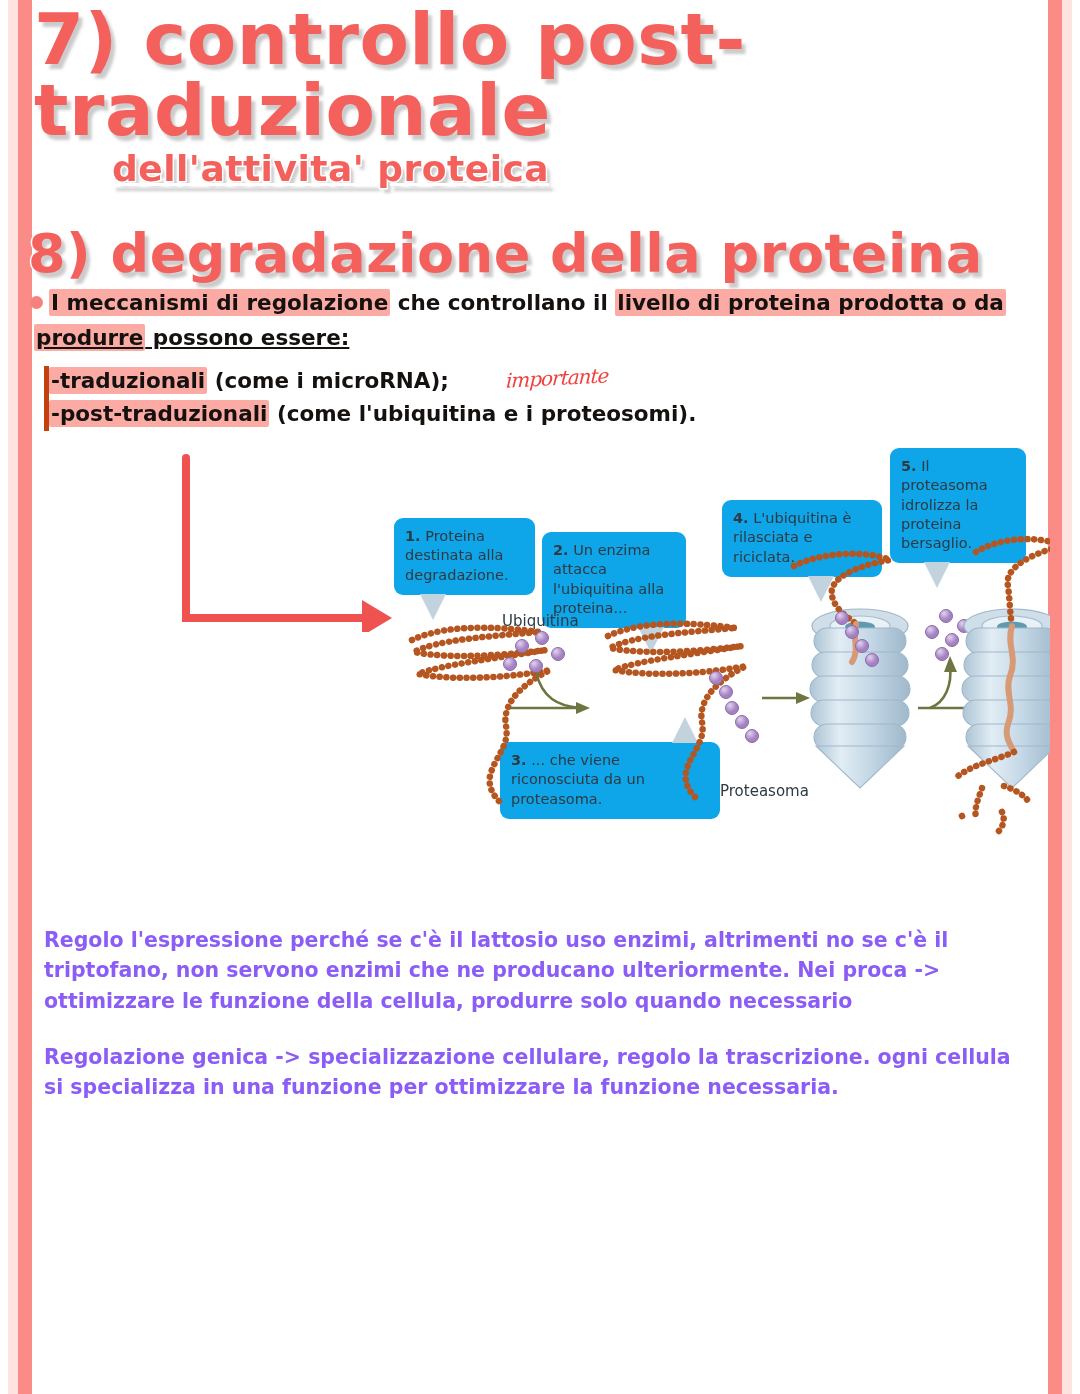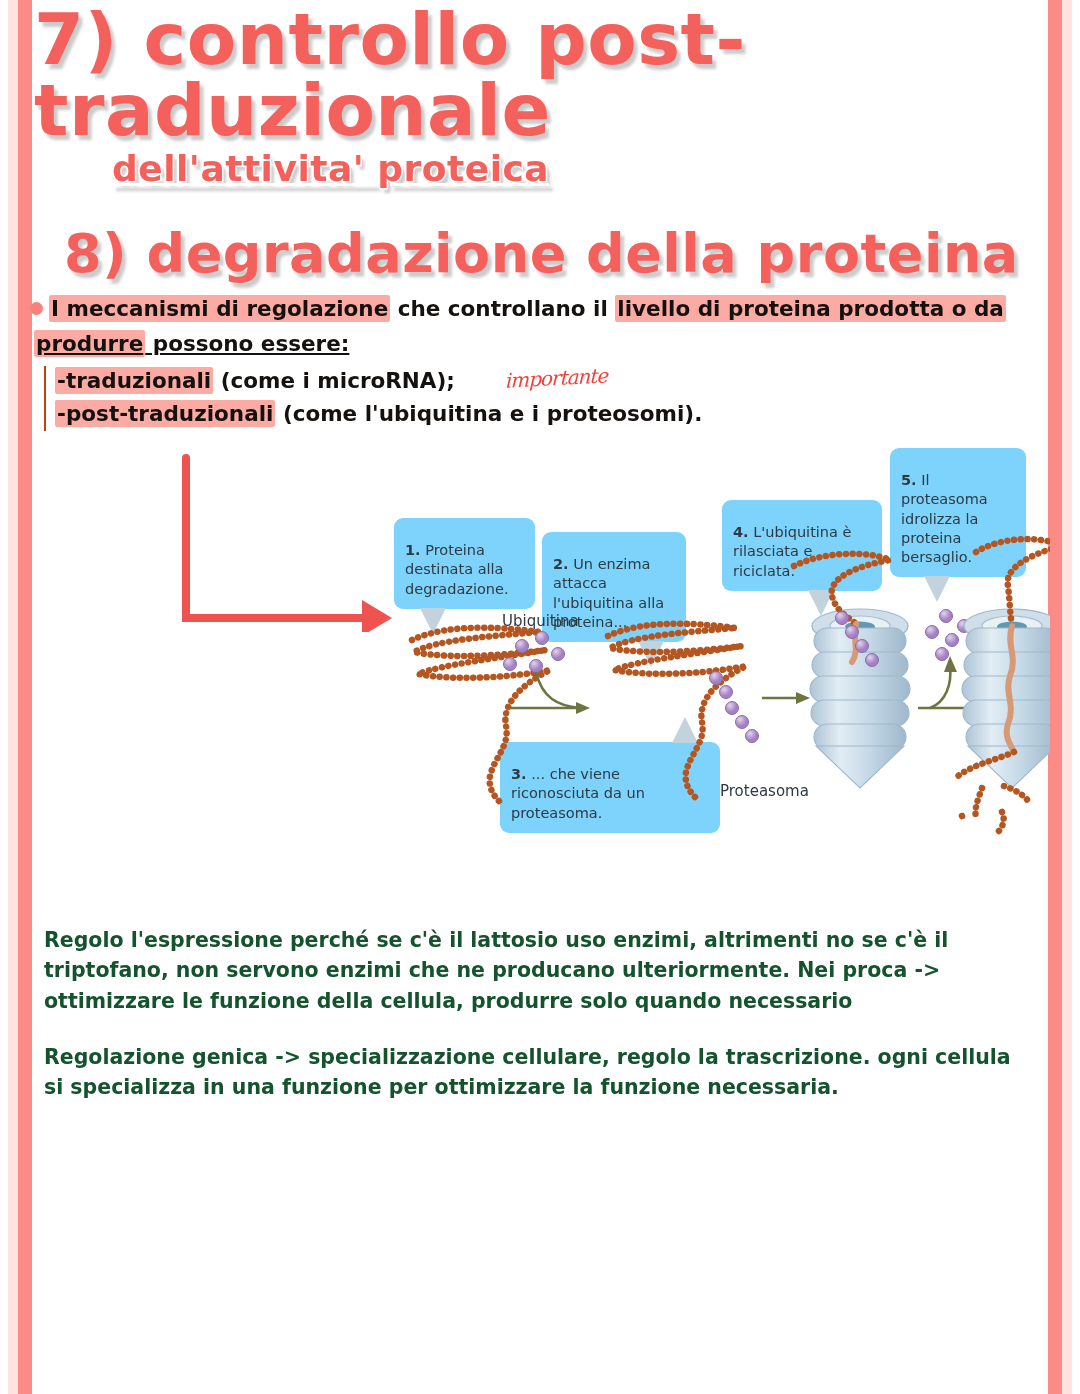"8) degradazione della proteina" .t3 { margin-left: 36px -> none }
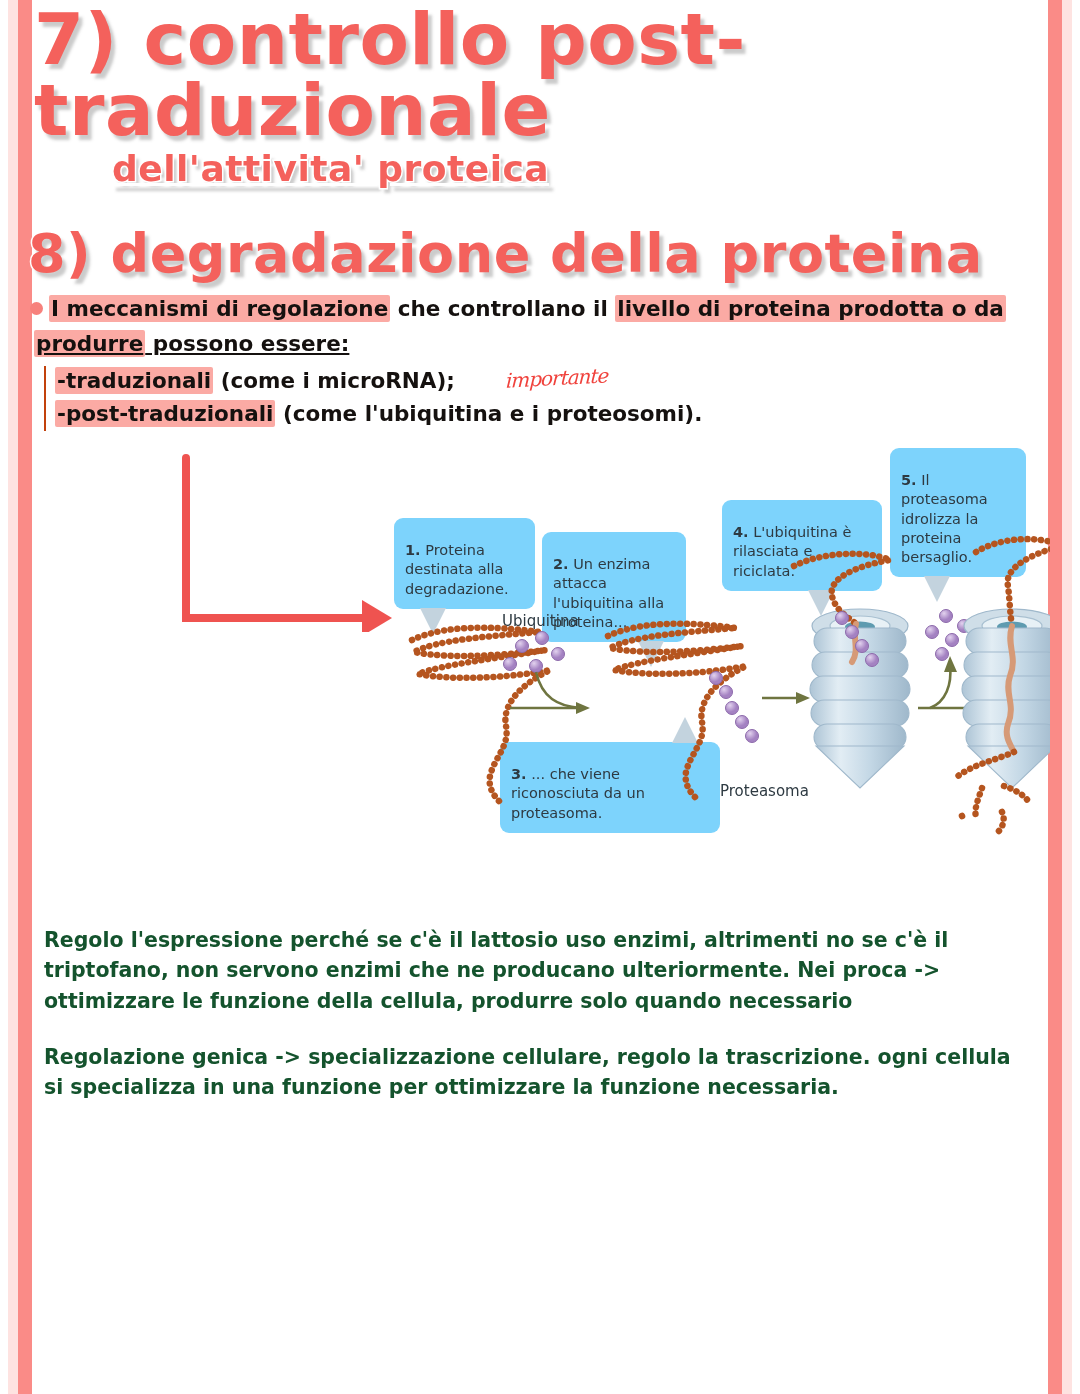"I meccanismi di regolazione che" .intro-l1 { margin-top: 6px -> none }
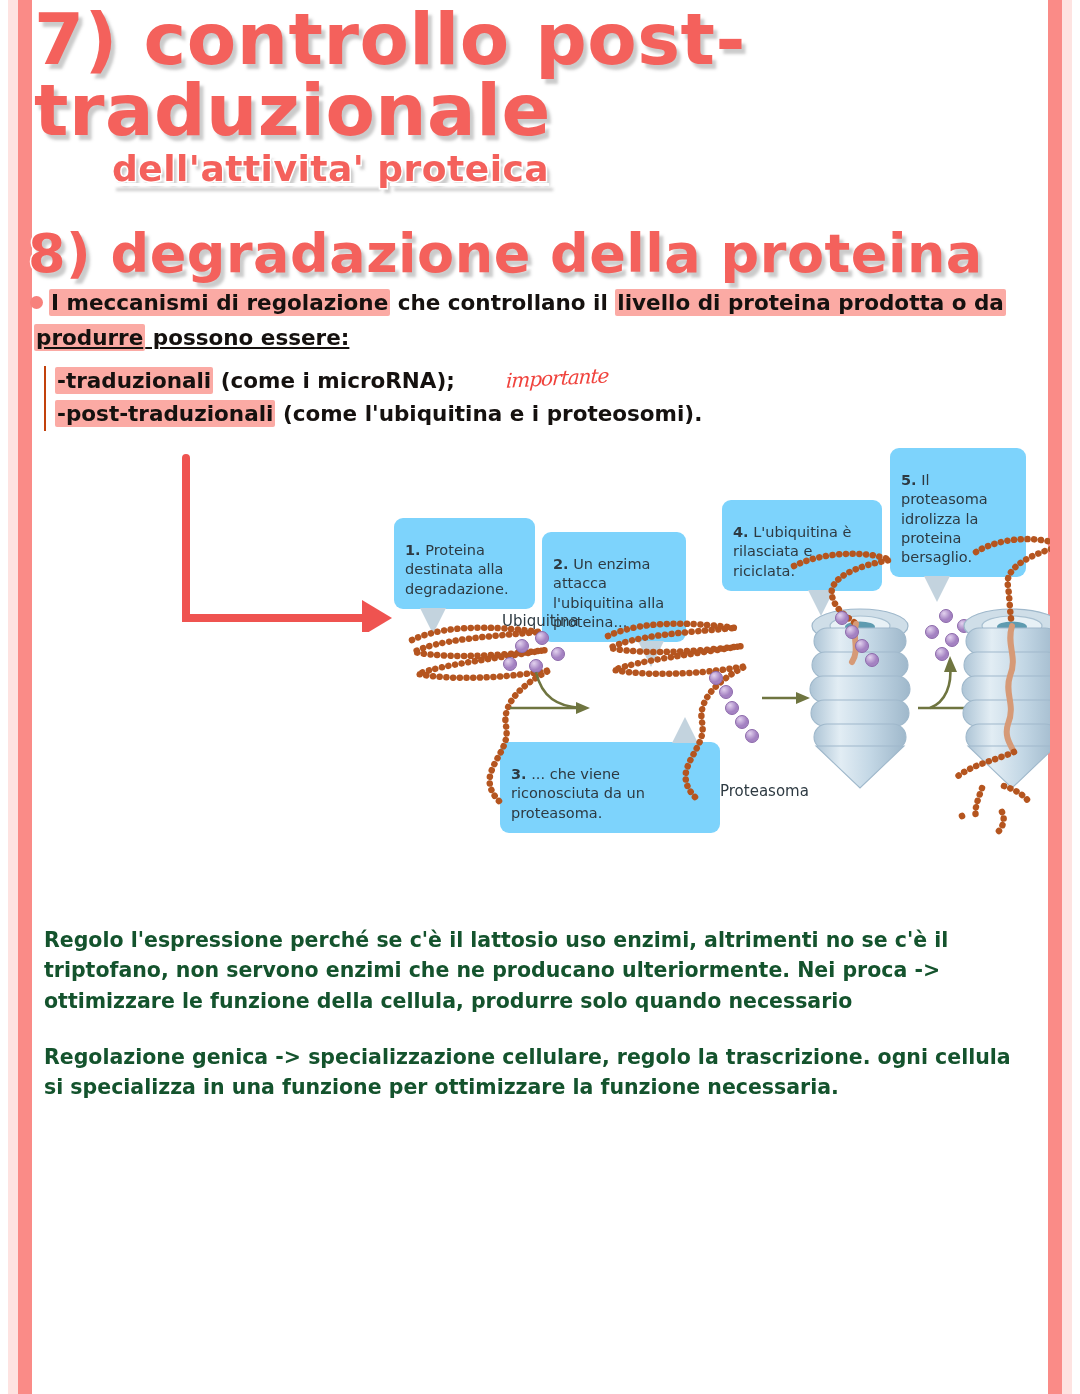"-traduzionali (come i microRNA);" .dash-list { border-left: 2px solid #c2410c -> 5px solid #c2410c; padding-left: 9px -> none }
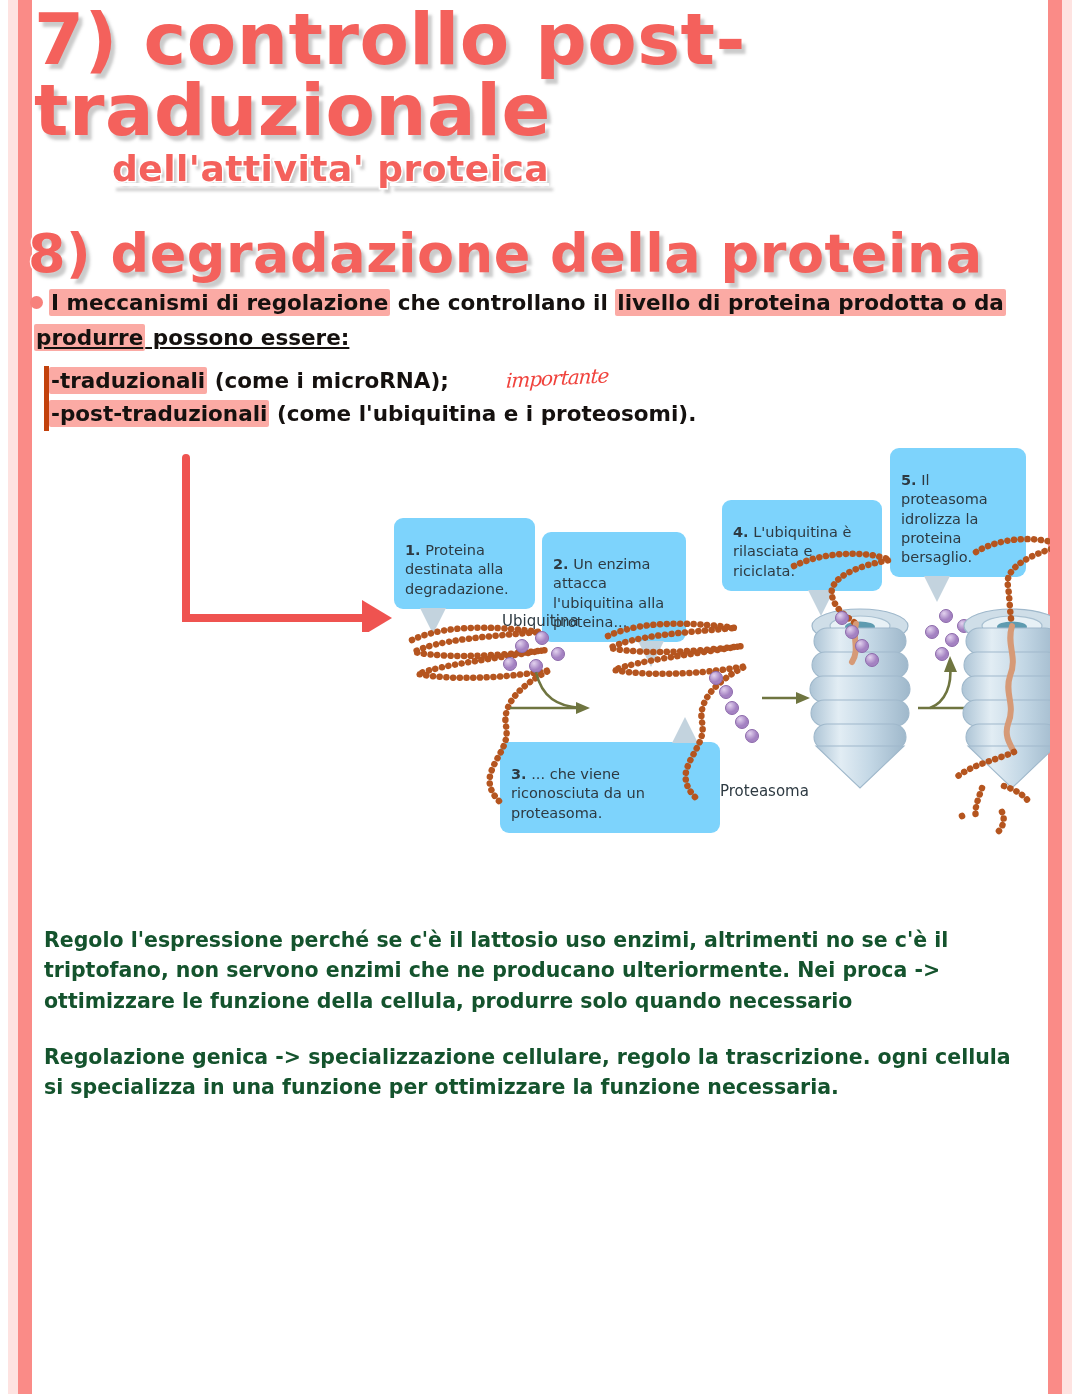"5. Il proteasoma idrolizza la" .callout { background: #7dd3fc -> #0ea5e9; padding: 23px 11px 10px 11px -> 9px 11px 10px 11px }
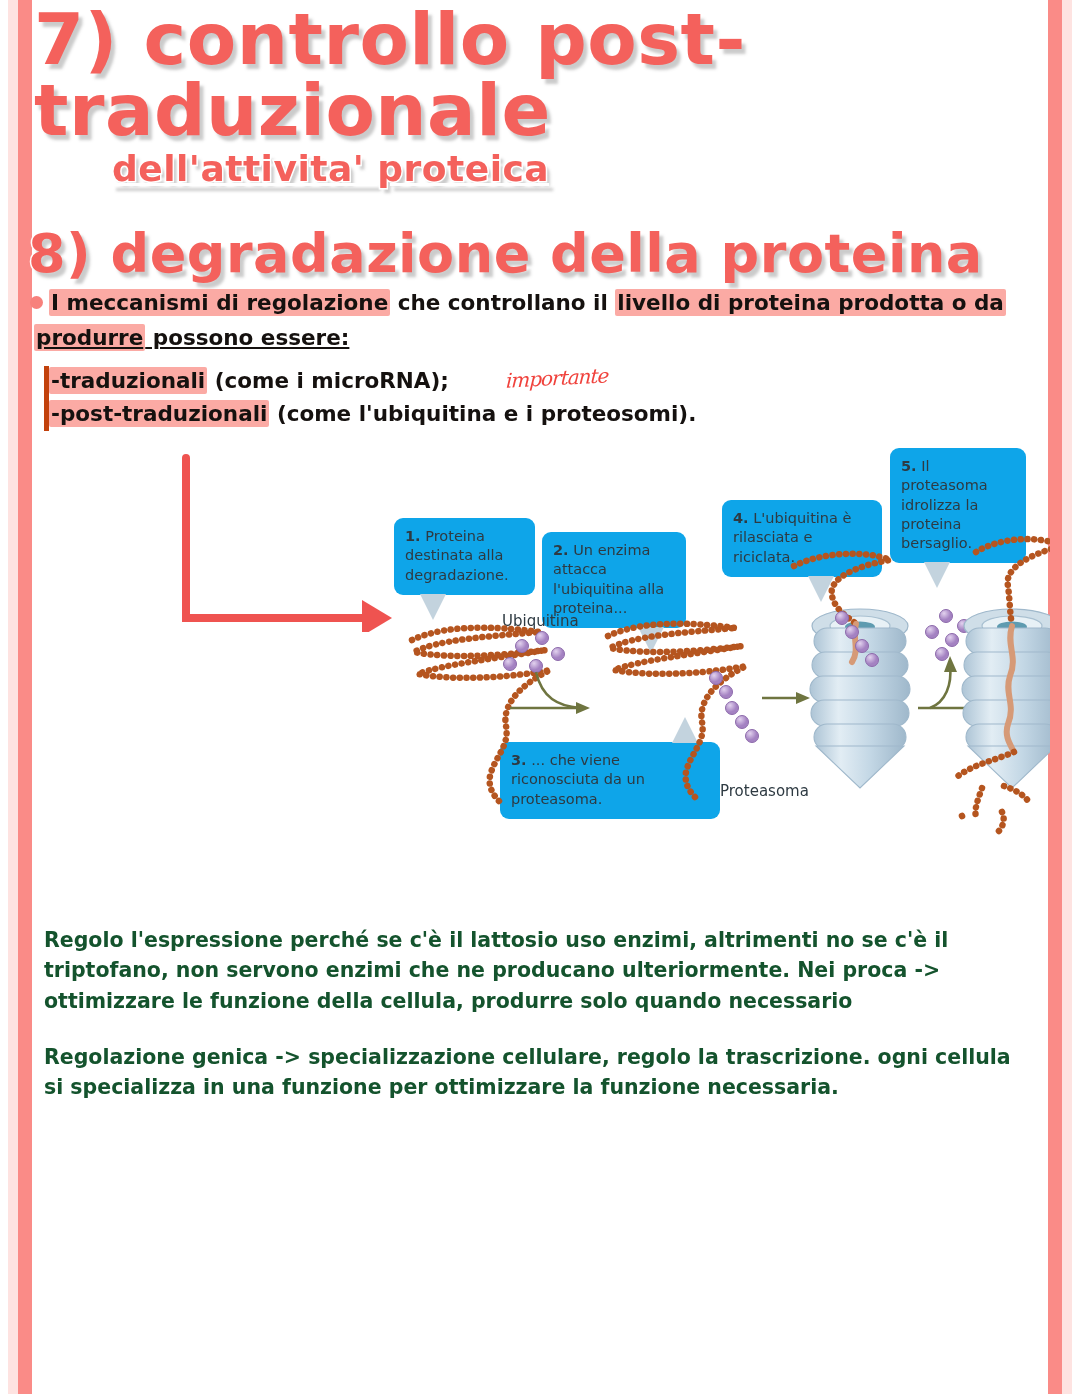"Regolo l'espressione perché se c'è" .notes { color: #14532d -> #8b5cf6 }
